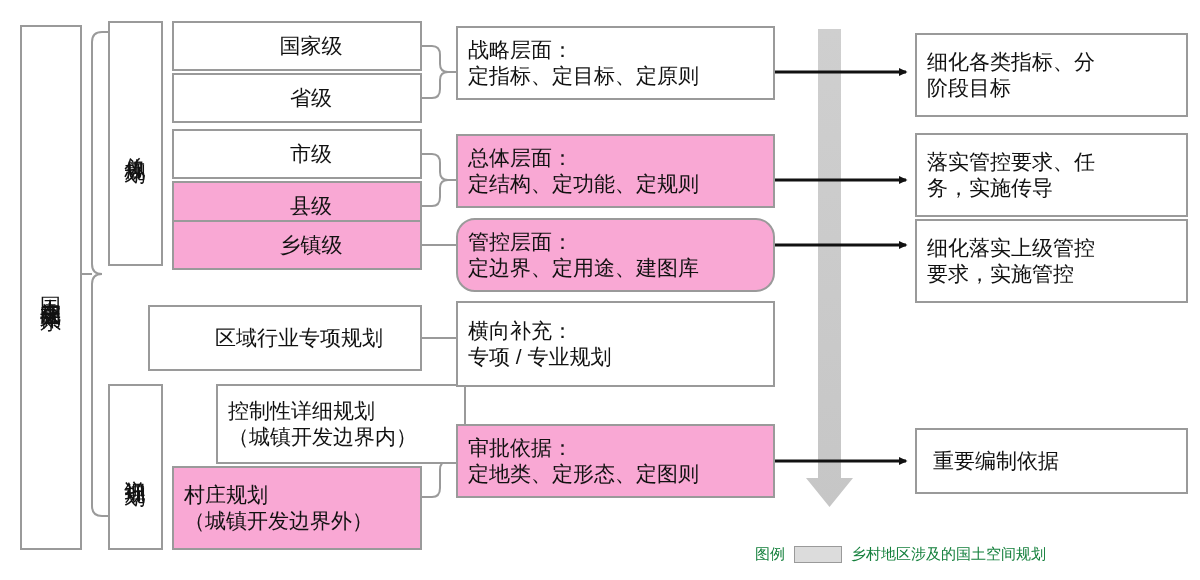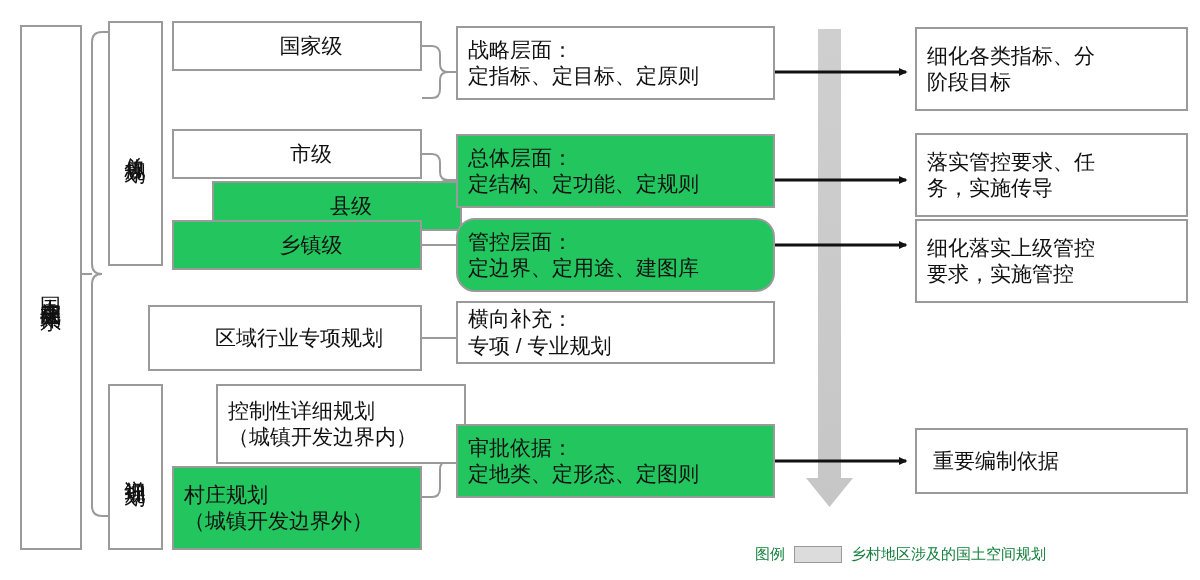"细化各类指标、分" div.box { top: 27px -> 33px }
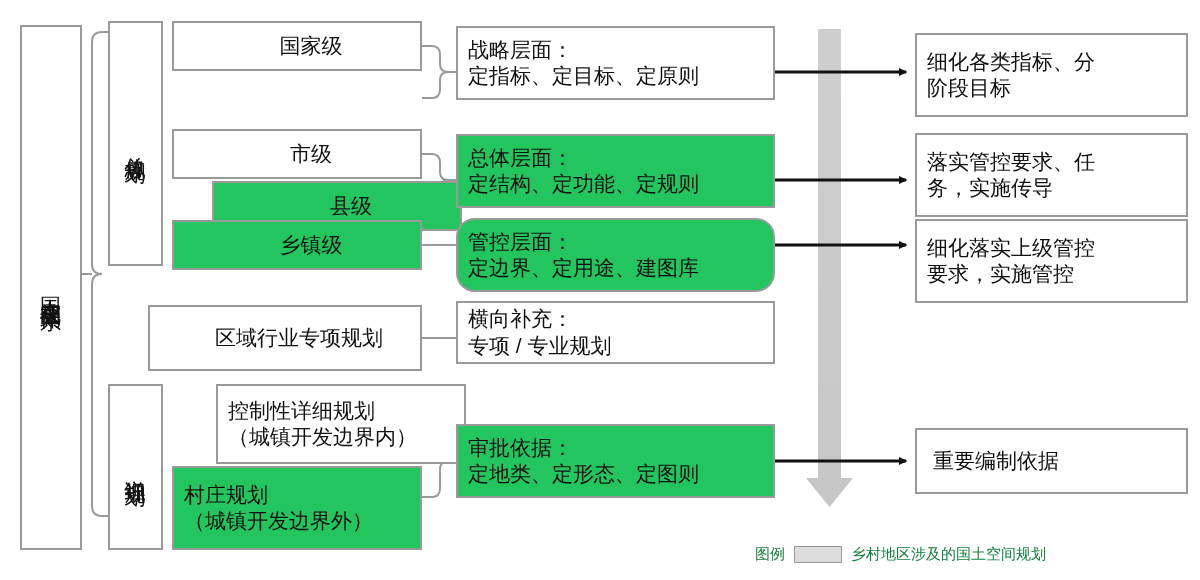"省级" div.box { html: none -> <div> <span>省级</span> </div> }
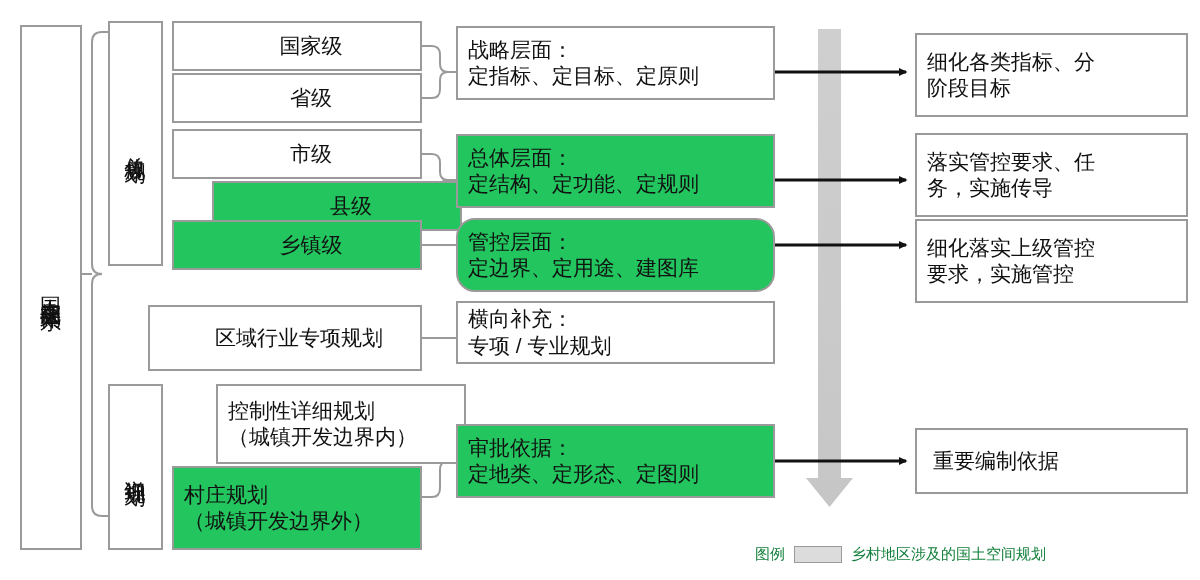"总体层面：" .box.gray { background: #22c55e -> #f9a8d4 }
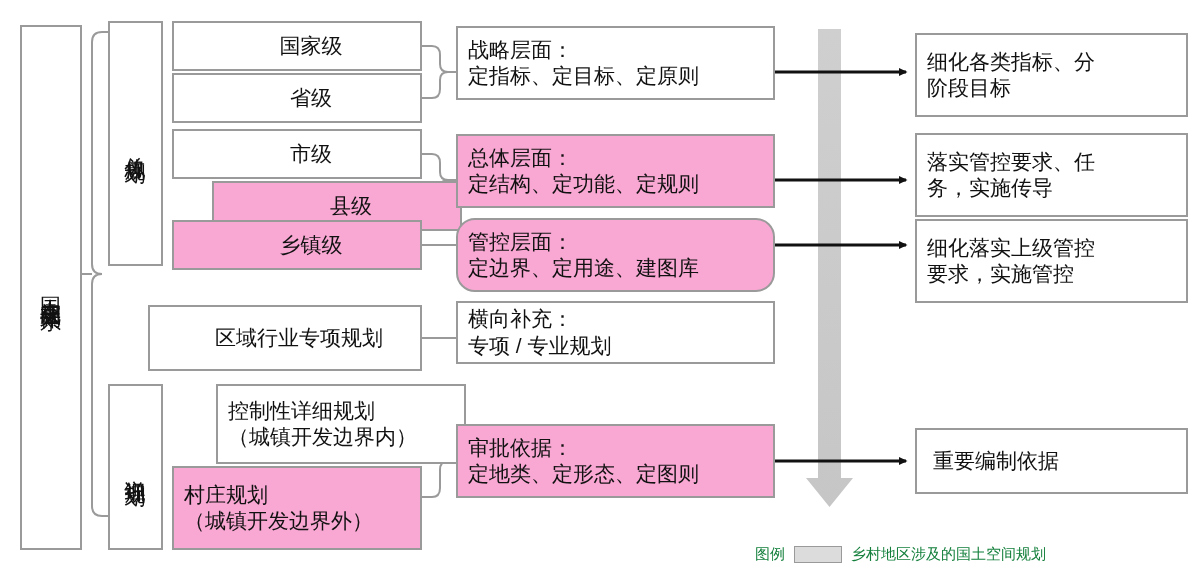"县级" div.box { margin-left: 40px -> none }
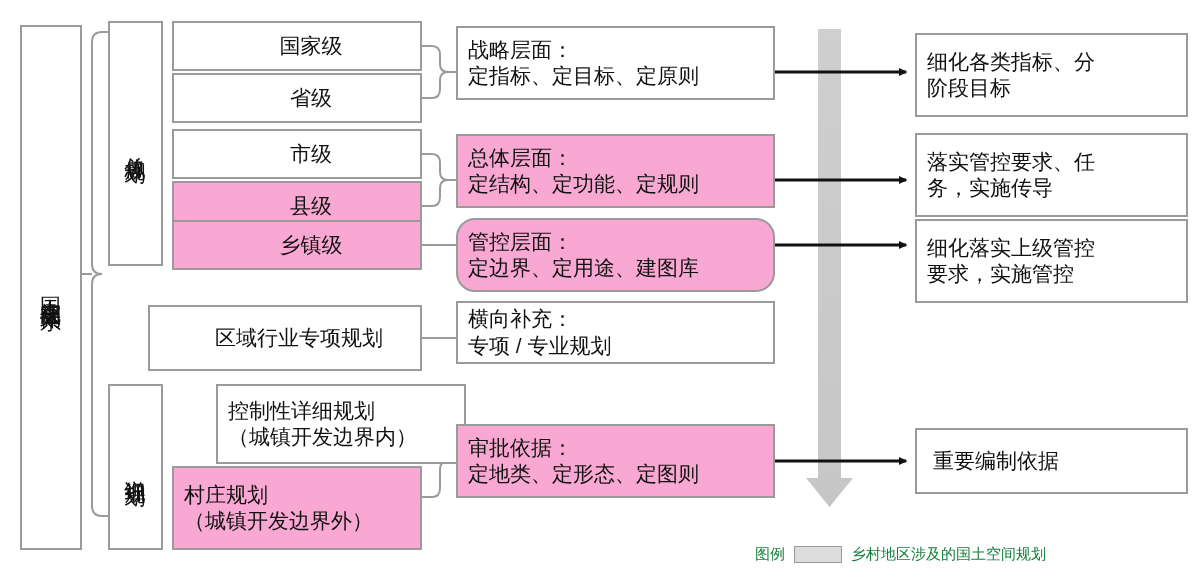"横向补充：" div.box { height: 63px -> 86px }
